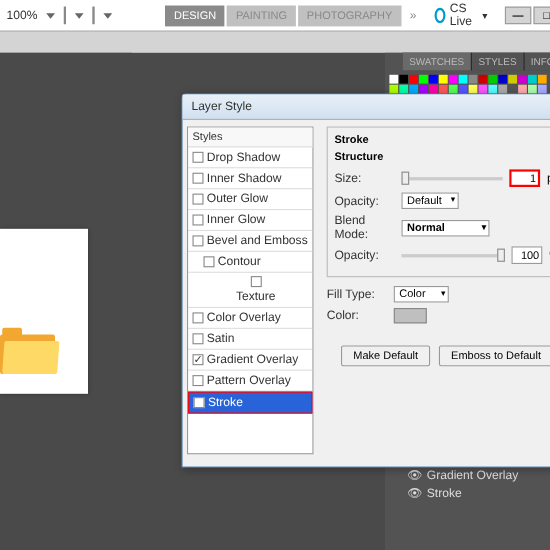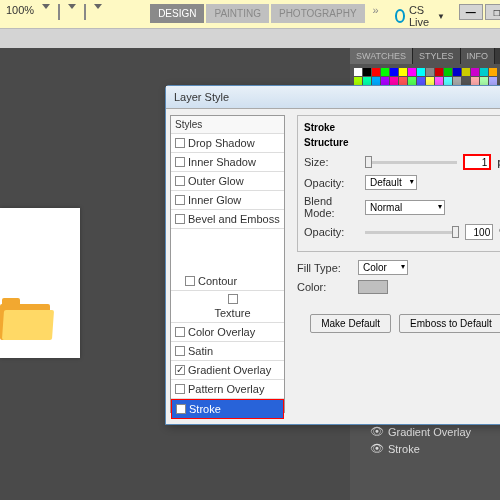"100%" .topbar { align-items: flex-start -> center; background: #fef9c3 -> #ffffff; padding: 4px 6px -> 14px 6px }
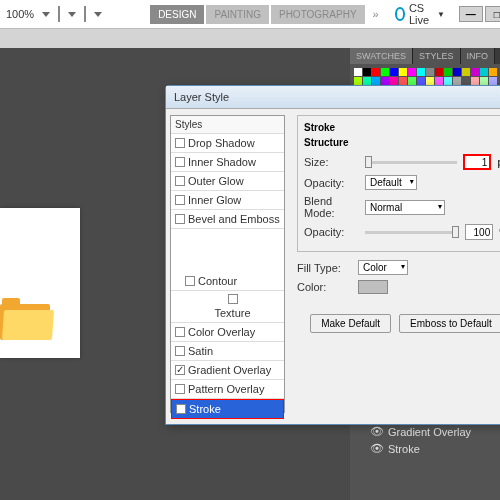"SWATCHES" .panel-tabs { margin-left: none -> 16px }
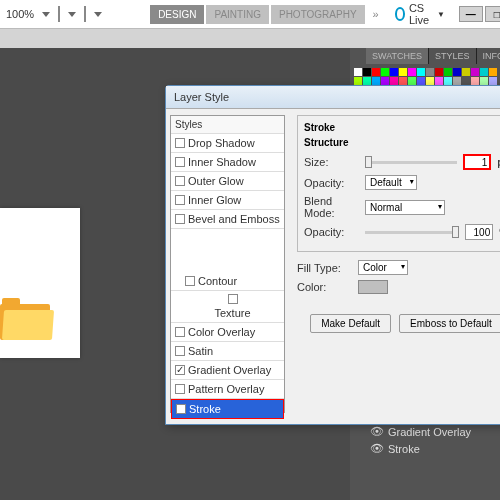"Normal" div.select { font-weight: none -> bold }
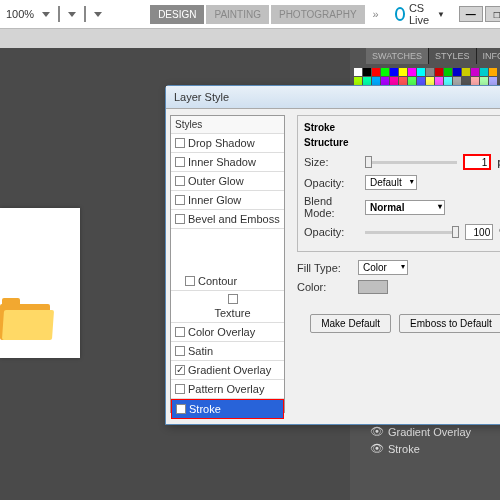"Contour" div.ls-item { margin-top: 43px -> none }
